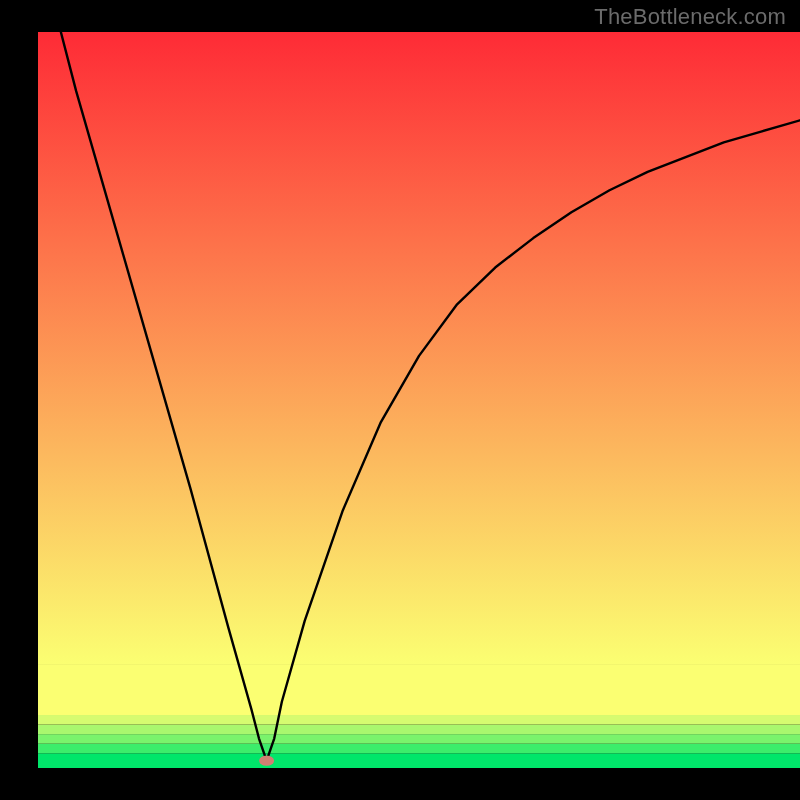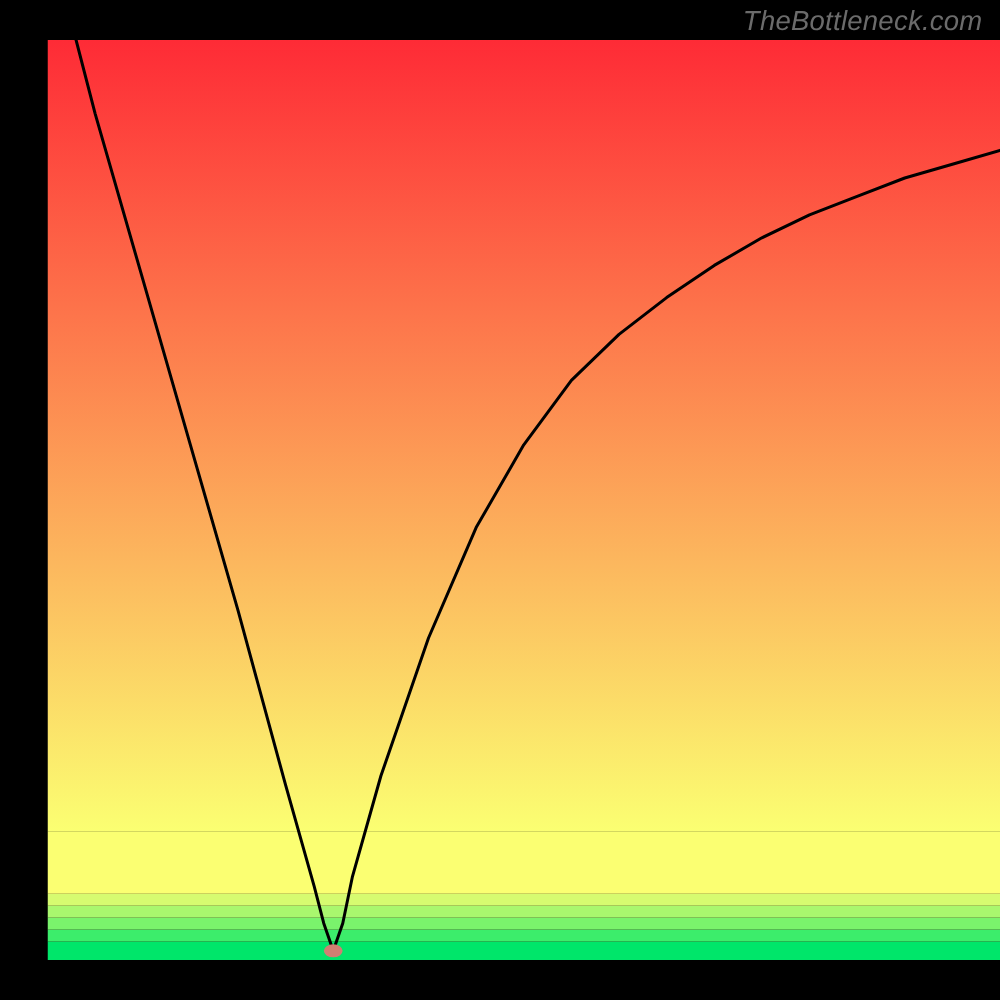"TheBottleneck.com" .frame { font-style: italic -> none }
